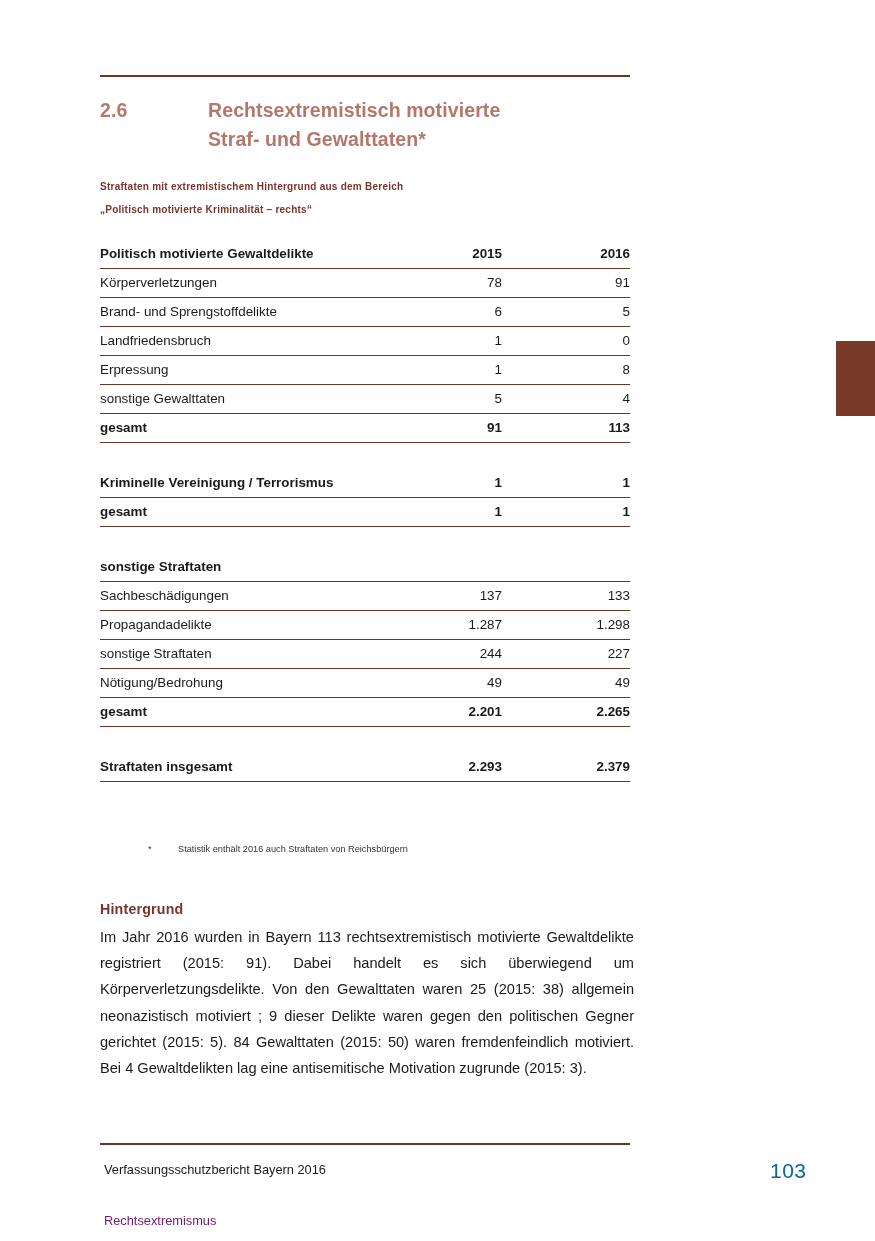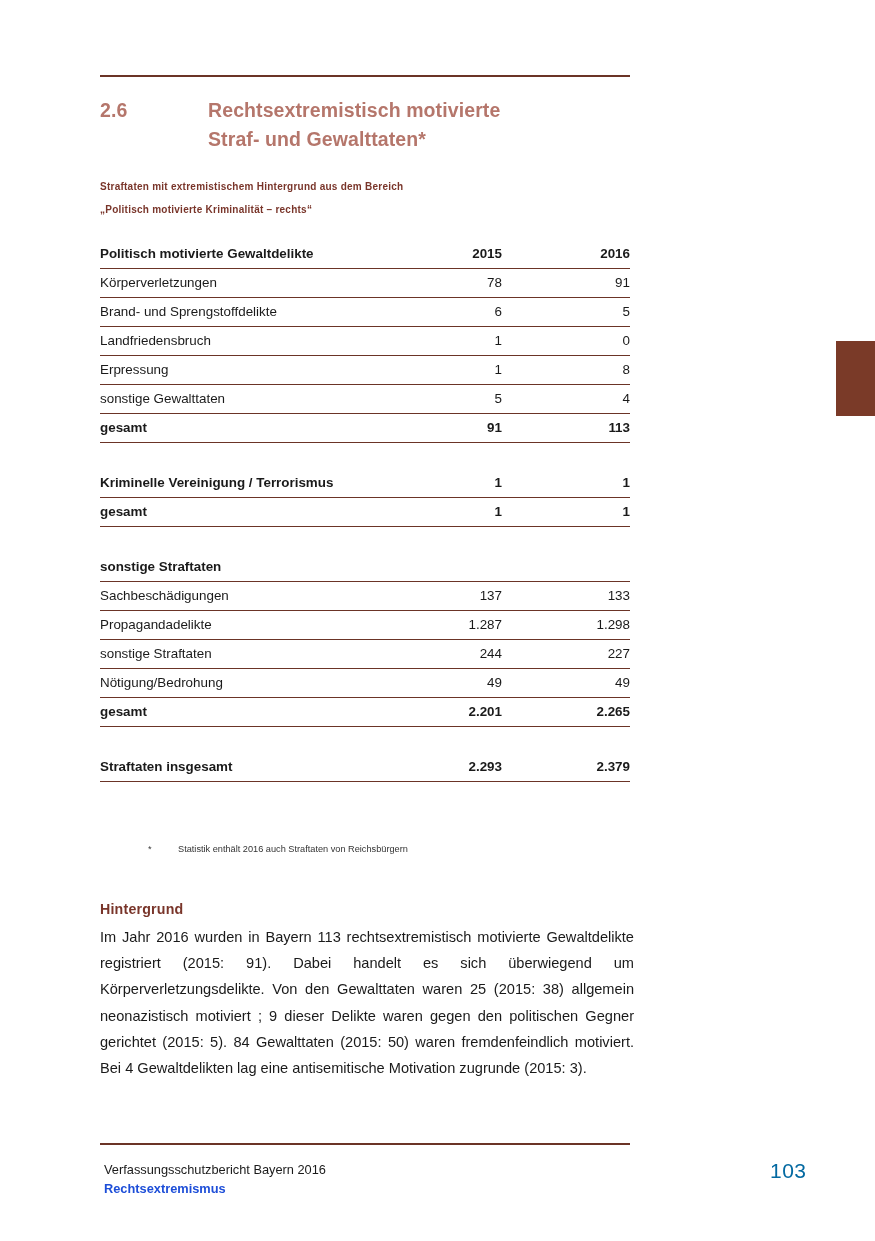"Rechtsextremismus" .footer-left .f2 { color: #1d4ed8 -> #701a75; font-weight: bold -> normal; margin-top: none -> 32px }
